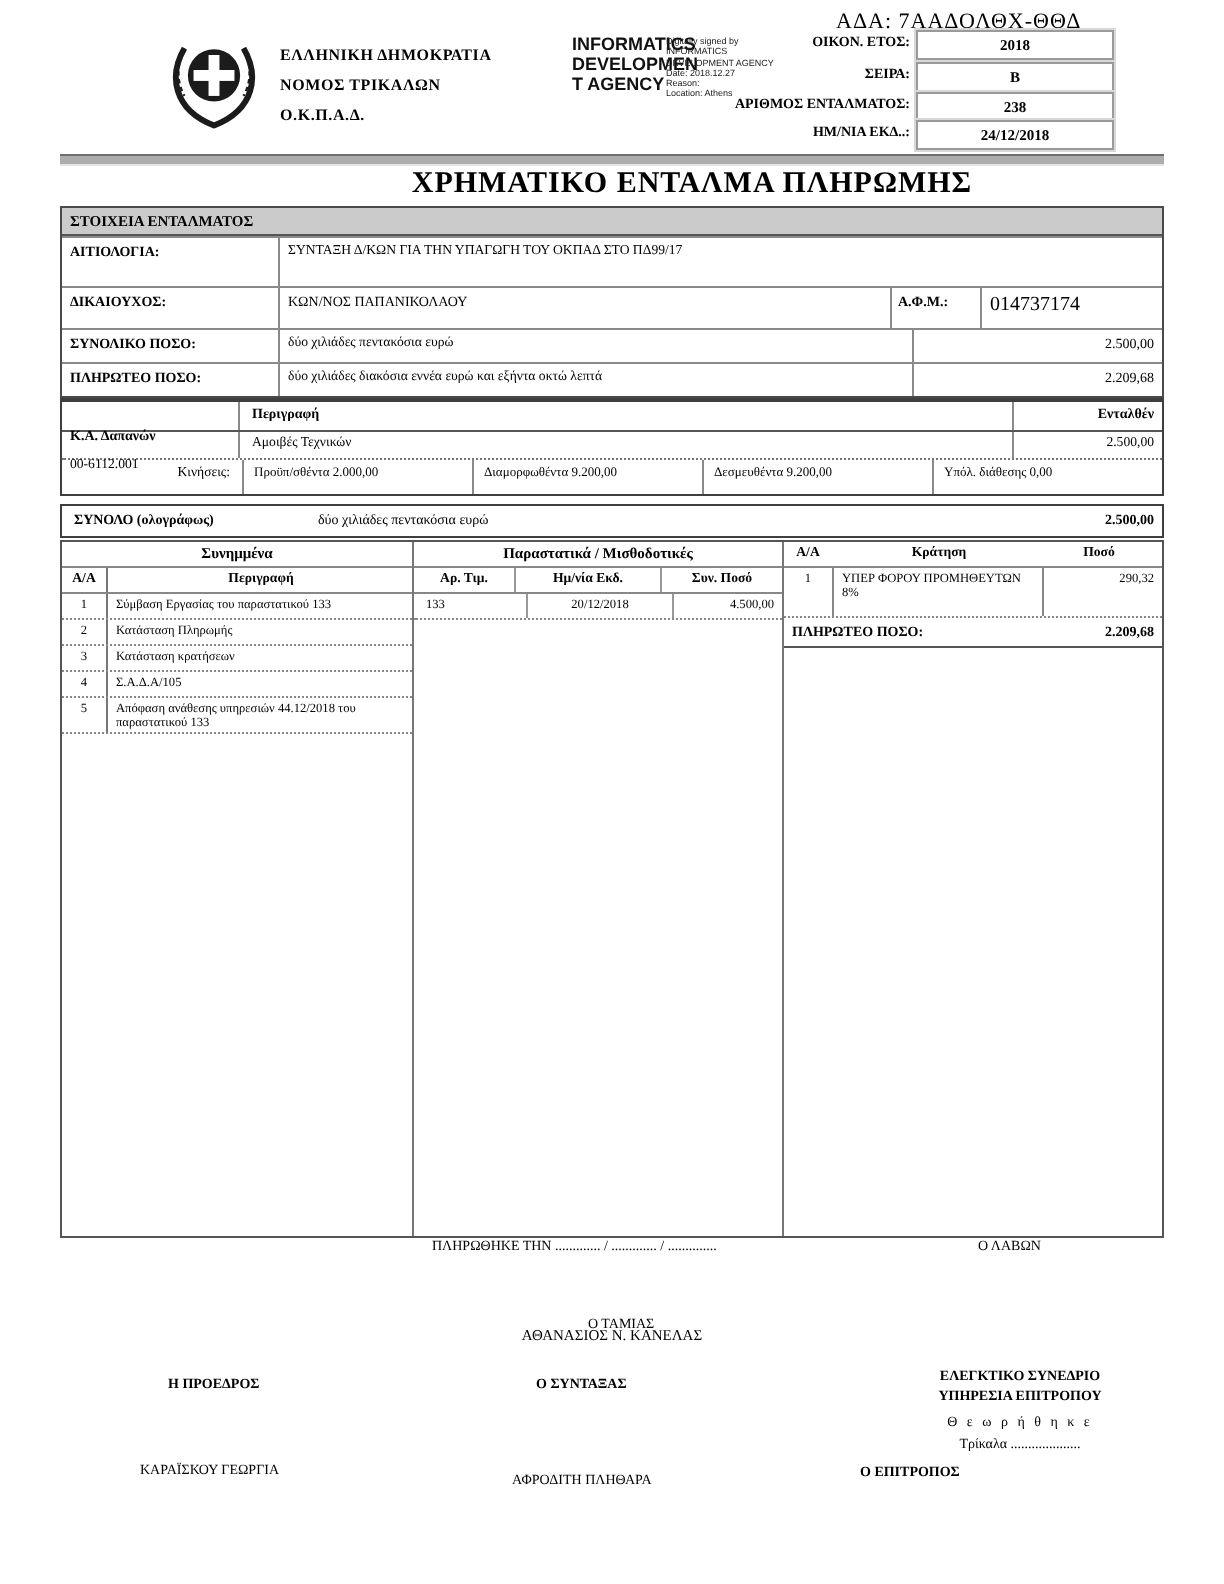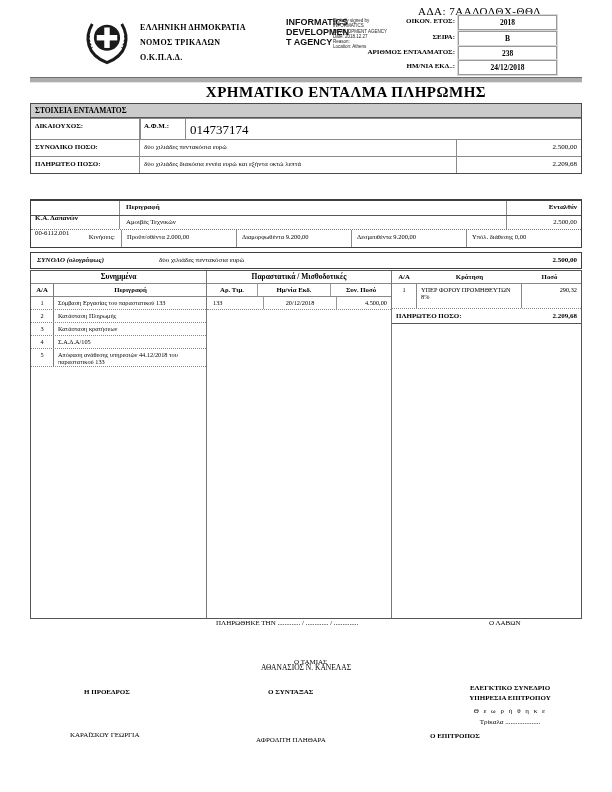"ΑΙΤΙΟΛΟΓΙΑ:" div.drow { html: none -> <div> <div>ΑΙΤΙΟΛΟΓΙΑ:</div> <div>ΣΥΝΤΑΞΗ Δ/ΚΩΝ ΓΙΑ ΤΗΝ ΥΠΑΓΩΓΗ ΤΟΥ ΟΚΠΑΔ ΣΤΟ ΠΔ99/17</div> </div> }
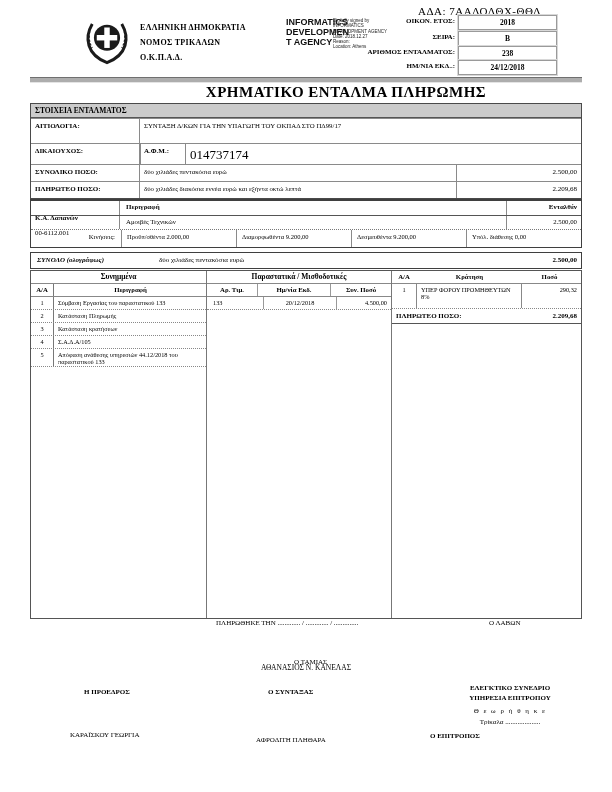"ΚΩΝ/ΝΟΣ ΠΑΠΑΝΙΚΟΛΑΟΥ" div.dval { html: none -> <div>ΚΩΝ/ΝΟΣ ΠΑΠΑΝΙΚΟΛΑΟΥ</div> }
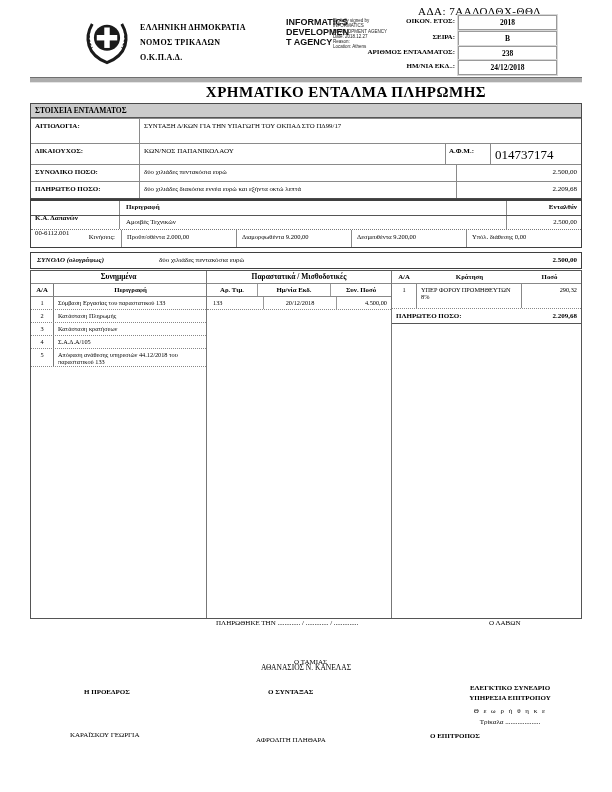"014737174" .afm-val { font-size: 13px -> 10px }
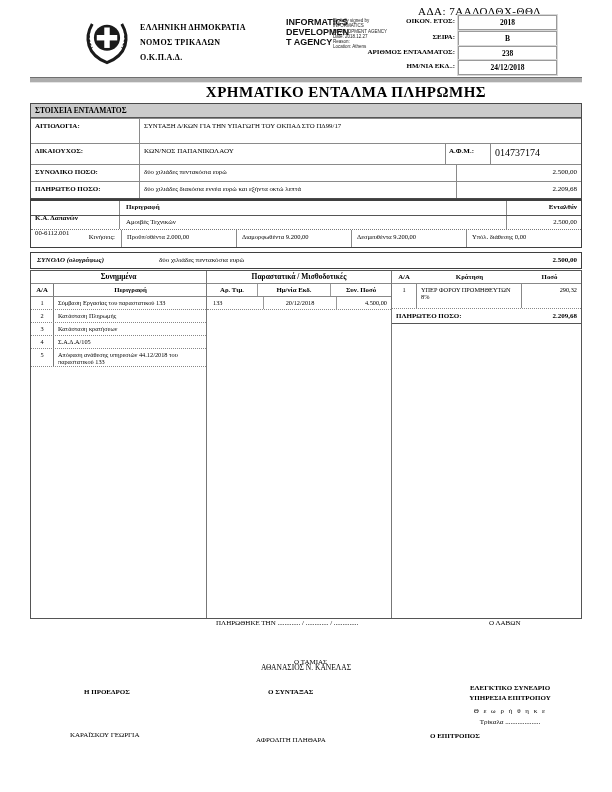"ΣΥΝΟΛΟ (ολογράφως)" .sum-lab { font-style: italic -> none }
